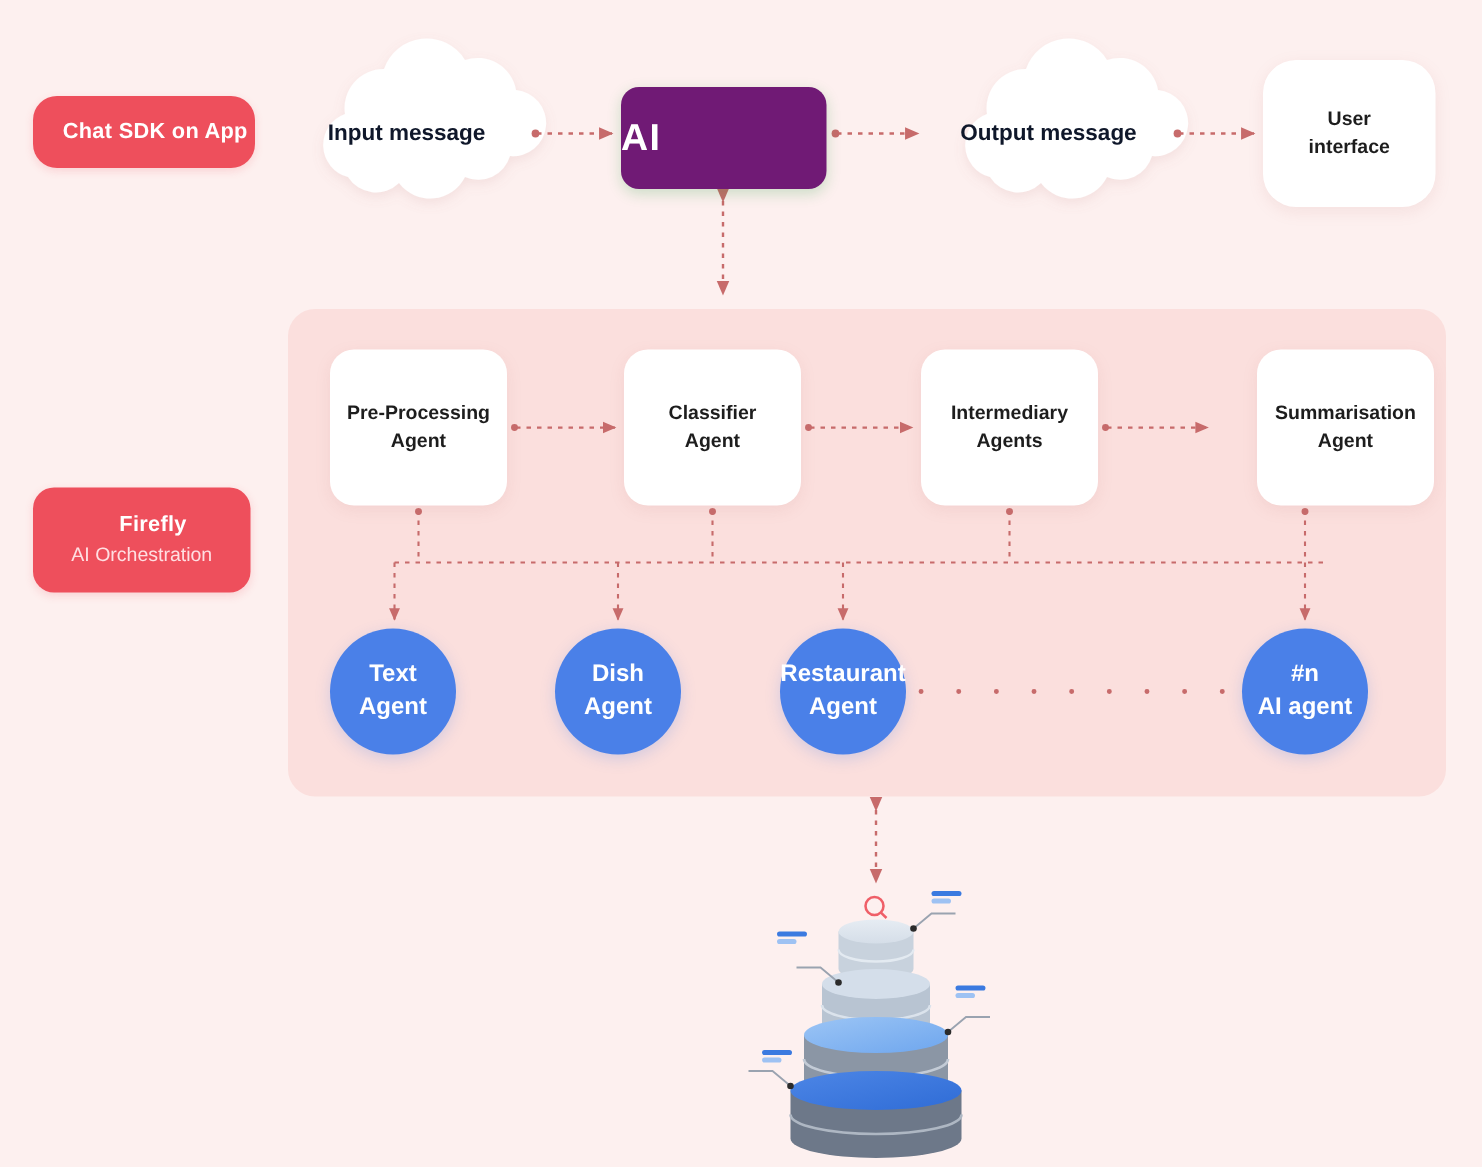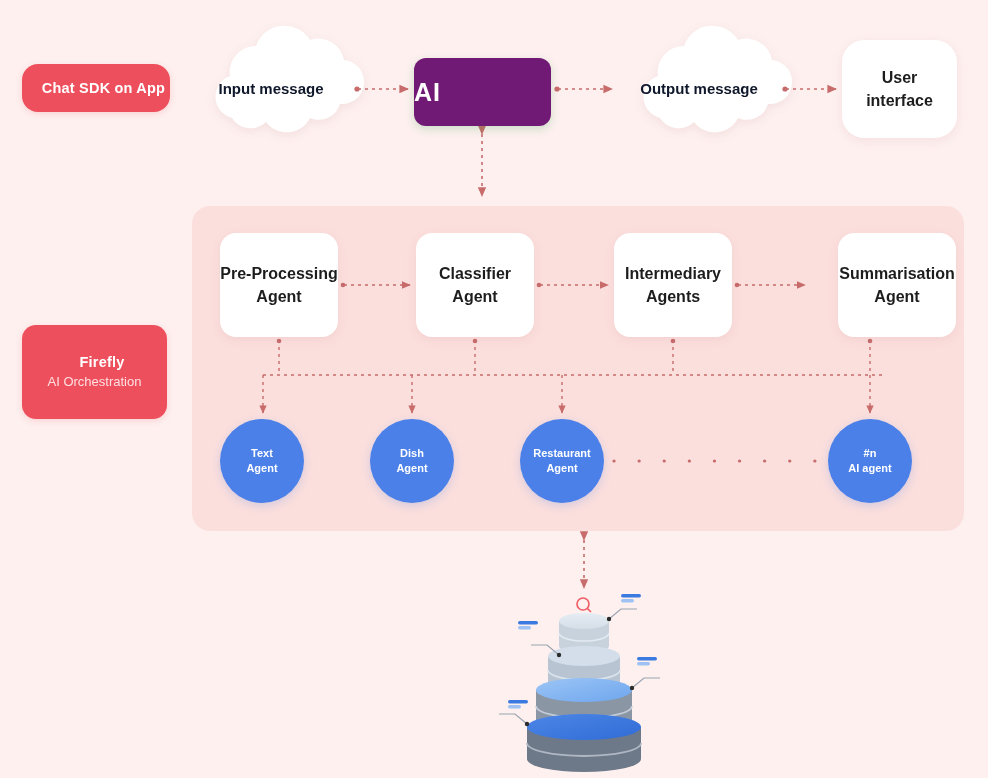"User" .card { font-size: 16px -> 13px }
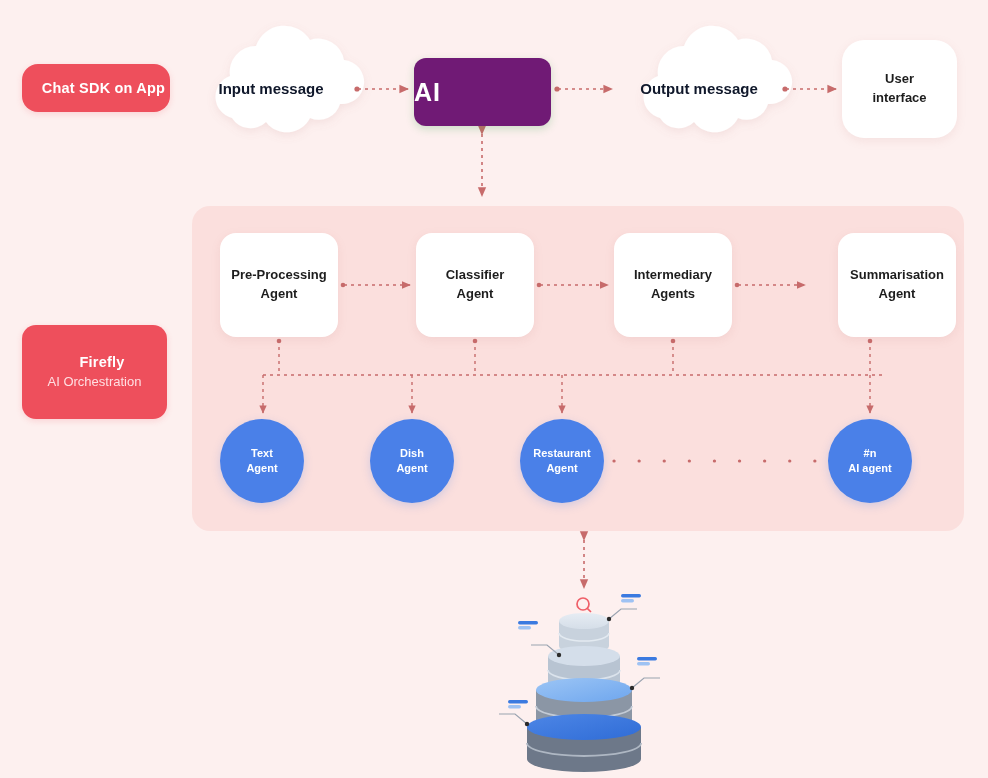"Firefly" #lbl-firefly { height: 94px -> 70px }
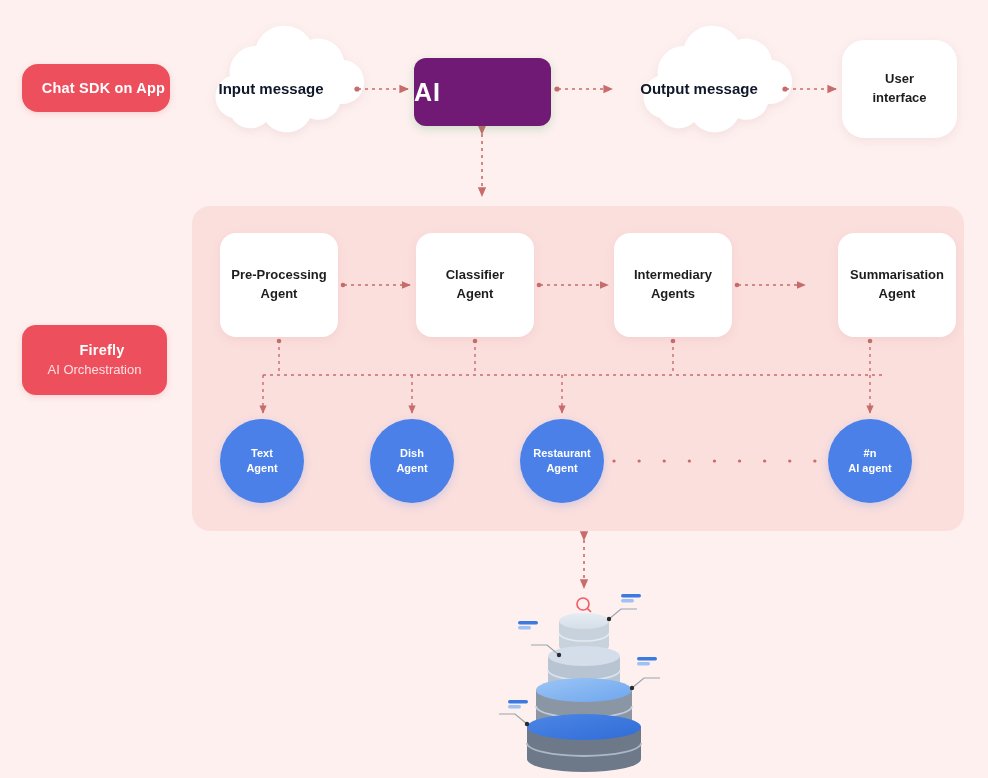"Text" .circle { font-size: 11px -> 16px }
